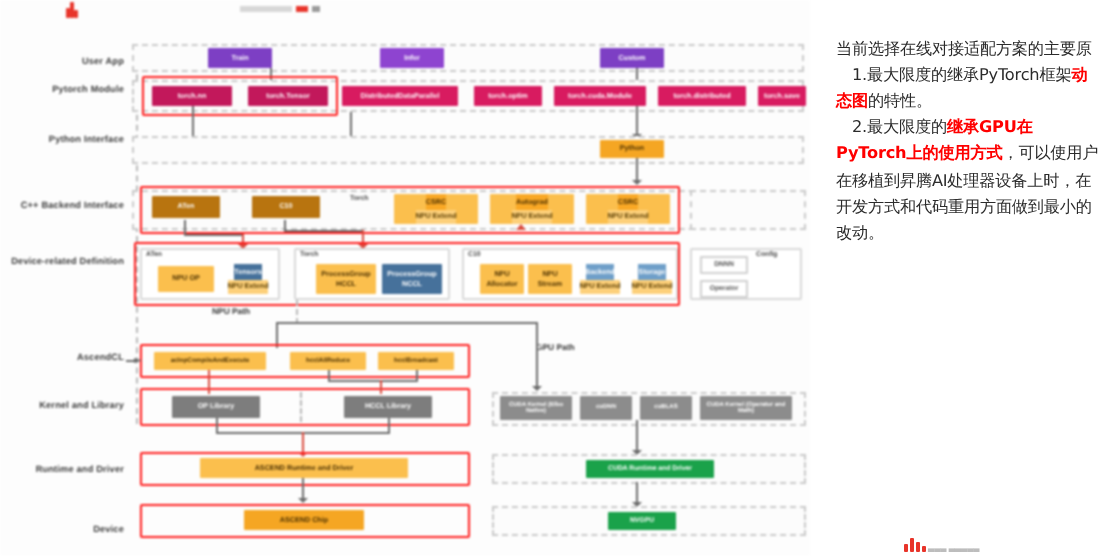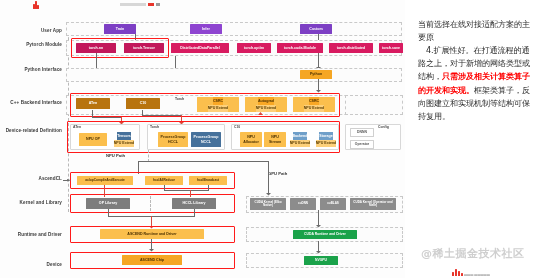"当前选择在线对接适配方案的主要原" .tp-inner p { margin: 0 13px 0 0 -> 0 0 0 0 }
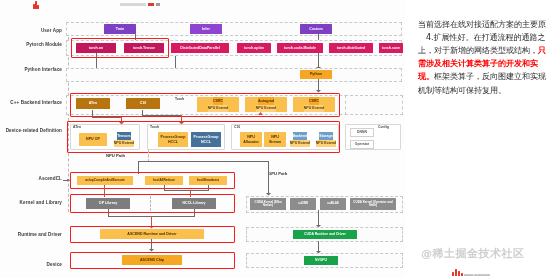"1.最大限度的继承PyTorch框架动态图的特性。" p.indent { html: none -> <p><span>1.</span><span>最大限度的继承PyTorch框架</span><span>动态</span><span>图</span><span>的特性。</span></p> }
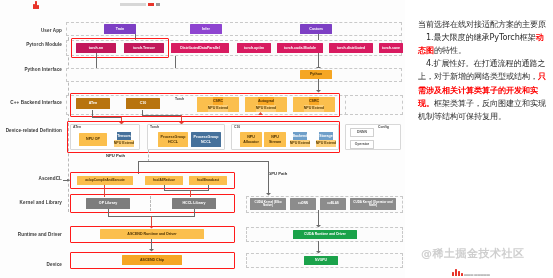"2.最大限度的继承GPU在PyTorch上的使用方式，可以使用户在移植到昇腾AI" p.indent { html: none -> <p><span>2.</span><span>最大限度的</span><span>继承GPU在PyTorch上</span><span>的使用方式</span><span>，可以使用户在移植到昇腾AI处理器设备上时，在开发方式和代码重用方面做到最小的改动。</span></p> }
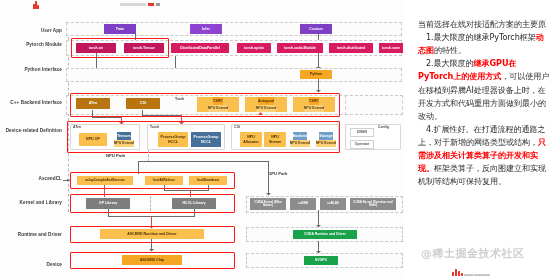"4.扩展性好。在打通流程的通路之上，对于新增的网络类型或结构，只需涉及相关计算类" p.indent { html: <p><span>4.</span><span>扩展性好。在打通流程的通路之上，对于新增的网络类型或结构，</span><span>只需涉及相关计算类算子的开发和实现。</span><span>框架类算子，反向图建立和实现机制等结构可保持复用。</span></p> -> none }
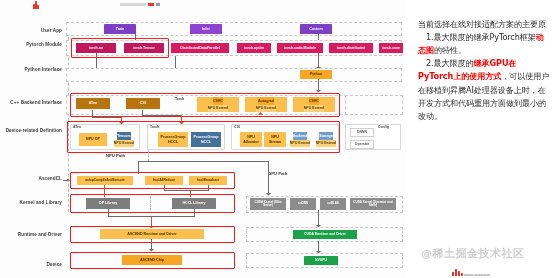"@稀土掘金技术社区" div.watermark { html: <div>@稀土掘金技术社区</div> -> none }
